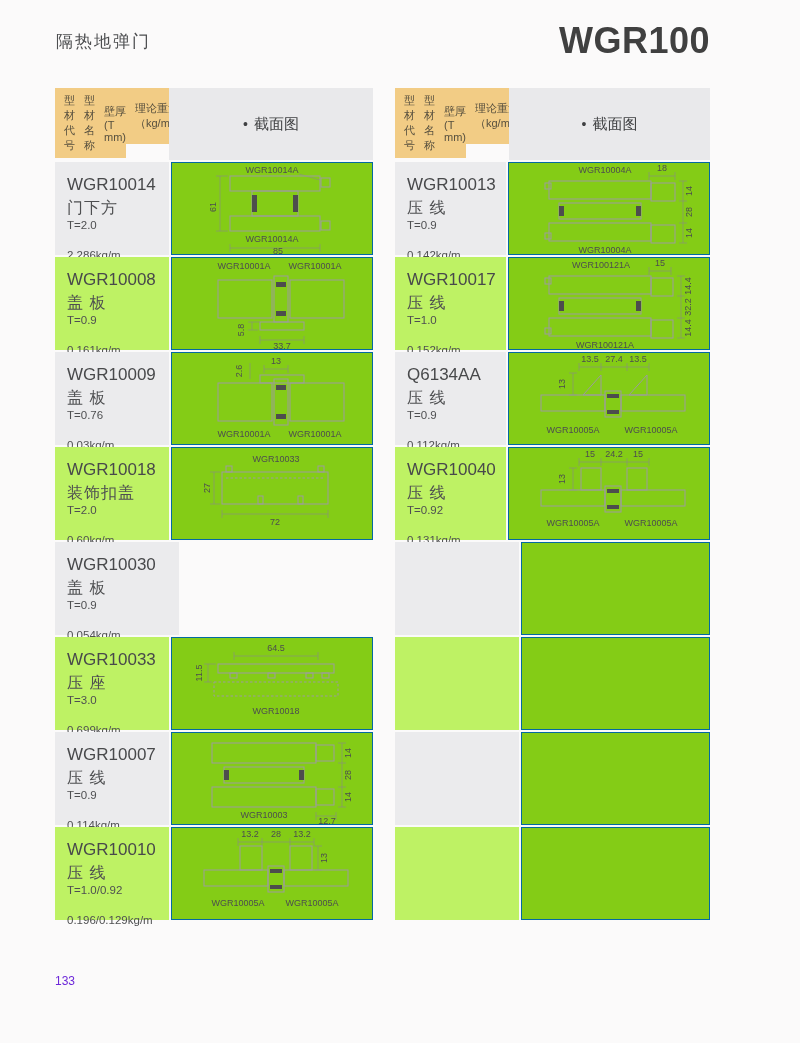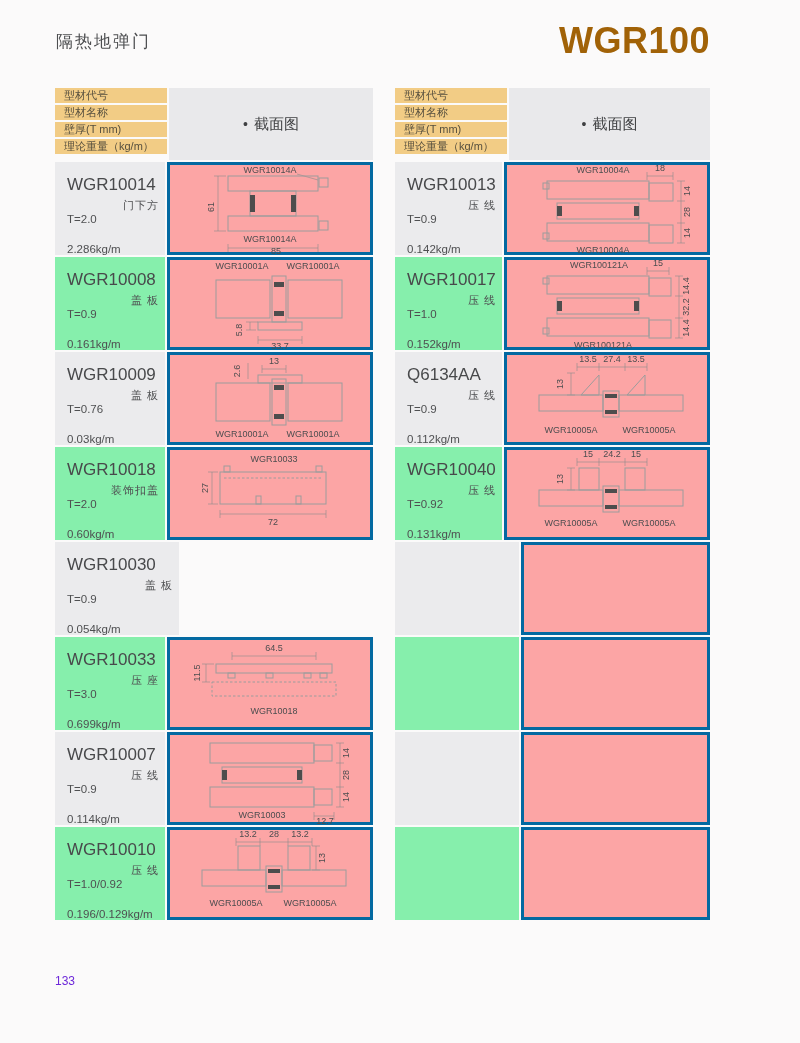"WGR100" .model { color: #a16207 -> #404040 }
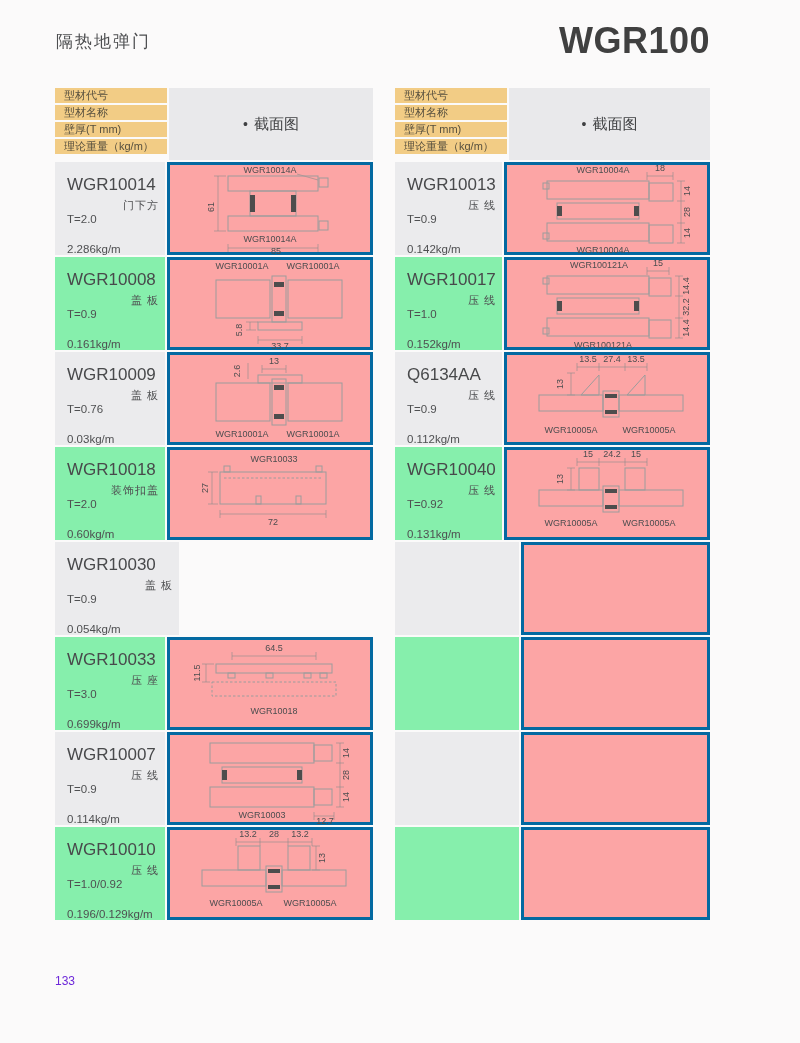"型材代号" .hleft { flex-direction: column -> row }
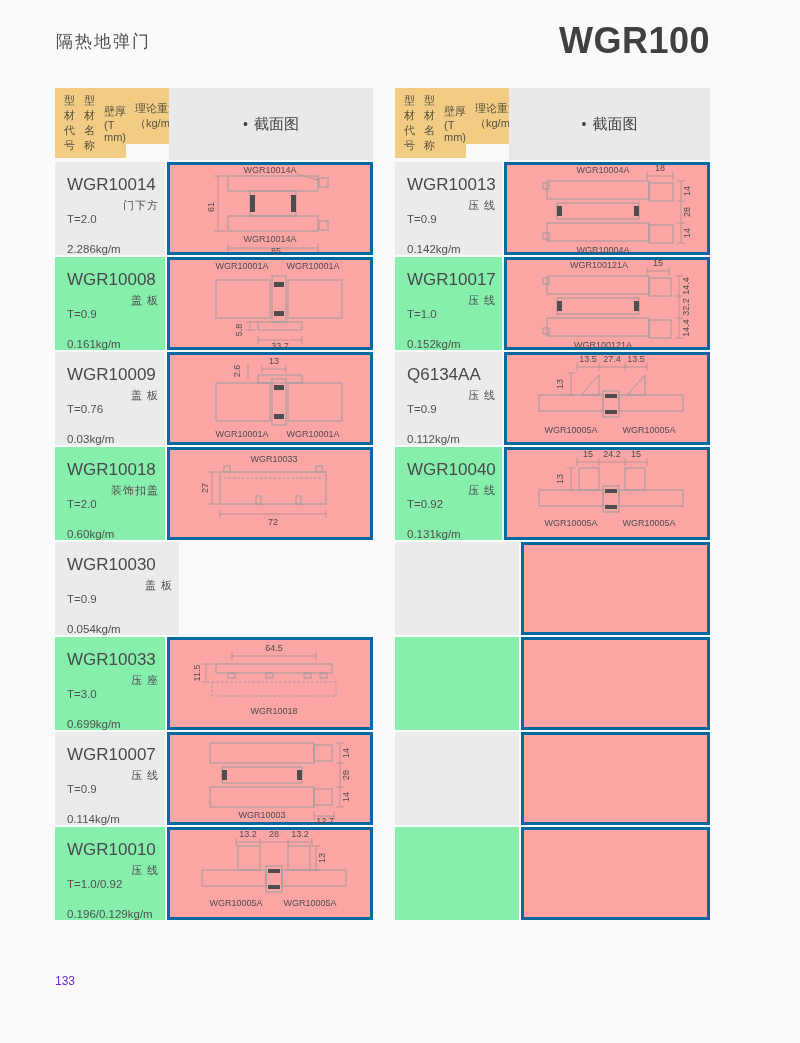"WGR10014A" .dcell { background: #fca5a5 -> #84cc16; border: 3px solid #0369a1 -> 1px solid #0369a1 }
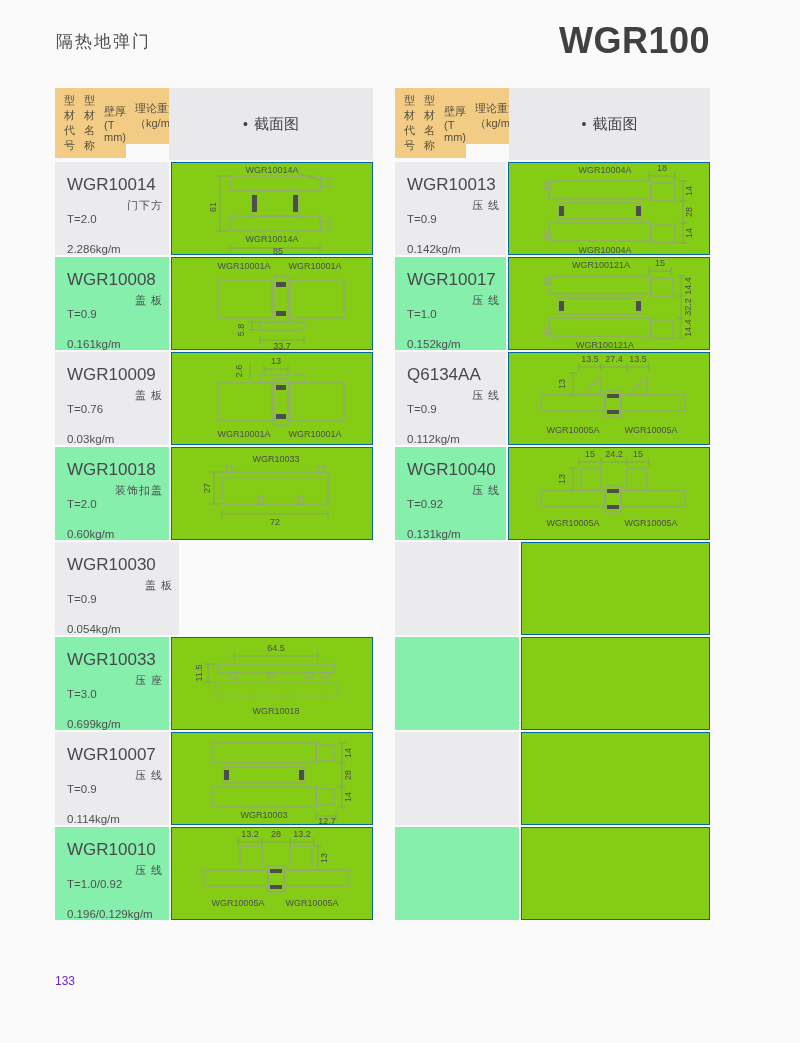"门下方" .pname { font-size: 11px -> 16px; text-align: right -> none }
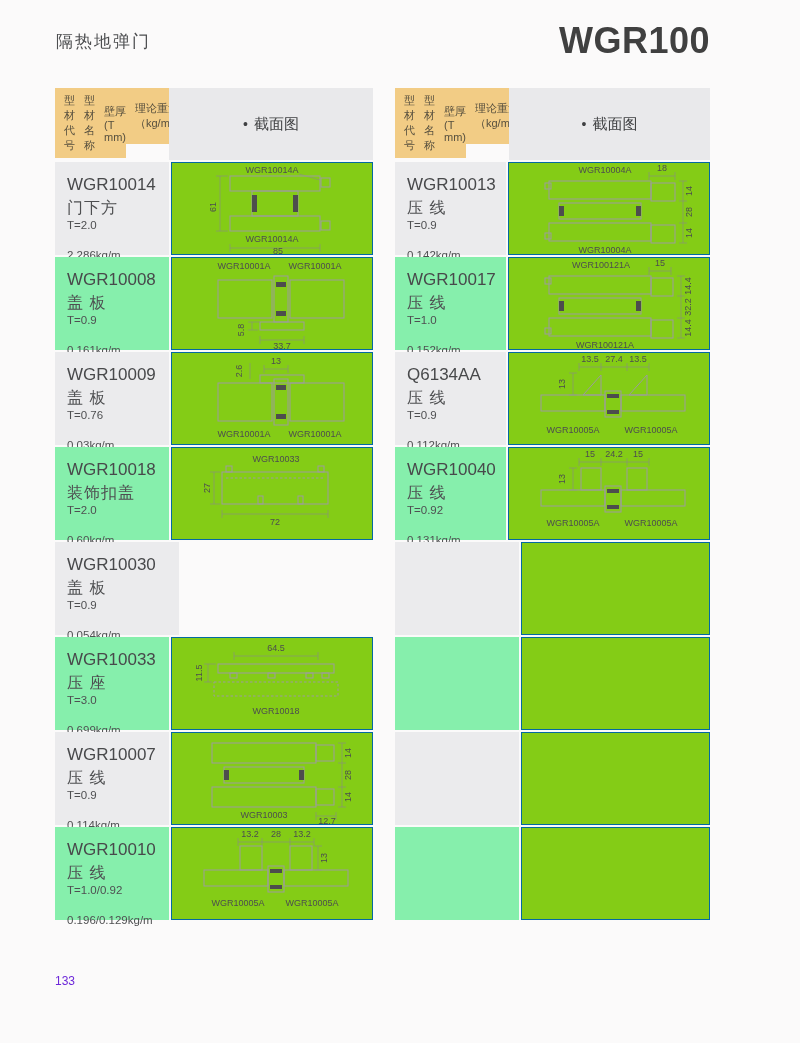"WGR10008" .lcell.yellow { background: #86efac -> #bef264 }
